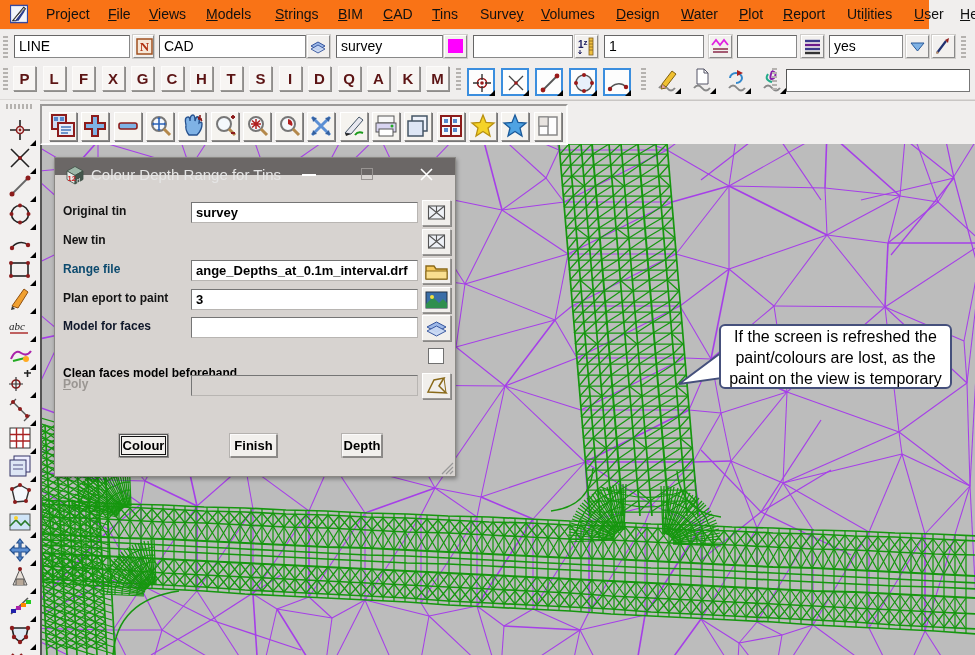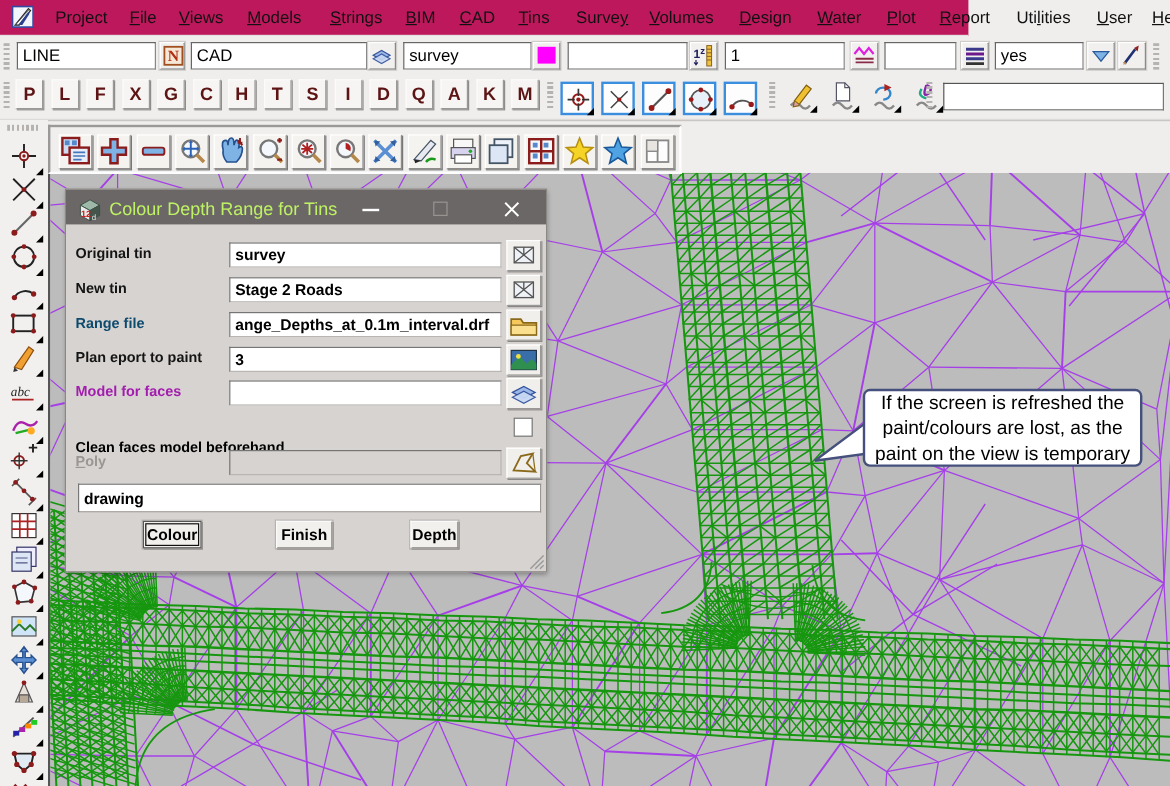"Project" #menubar { background: #be185d -> #f97316; width: 807px -> 929px }
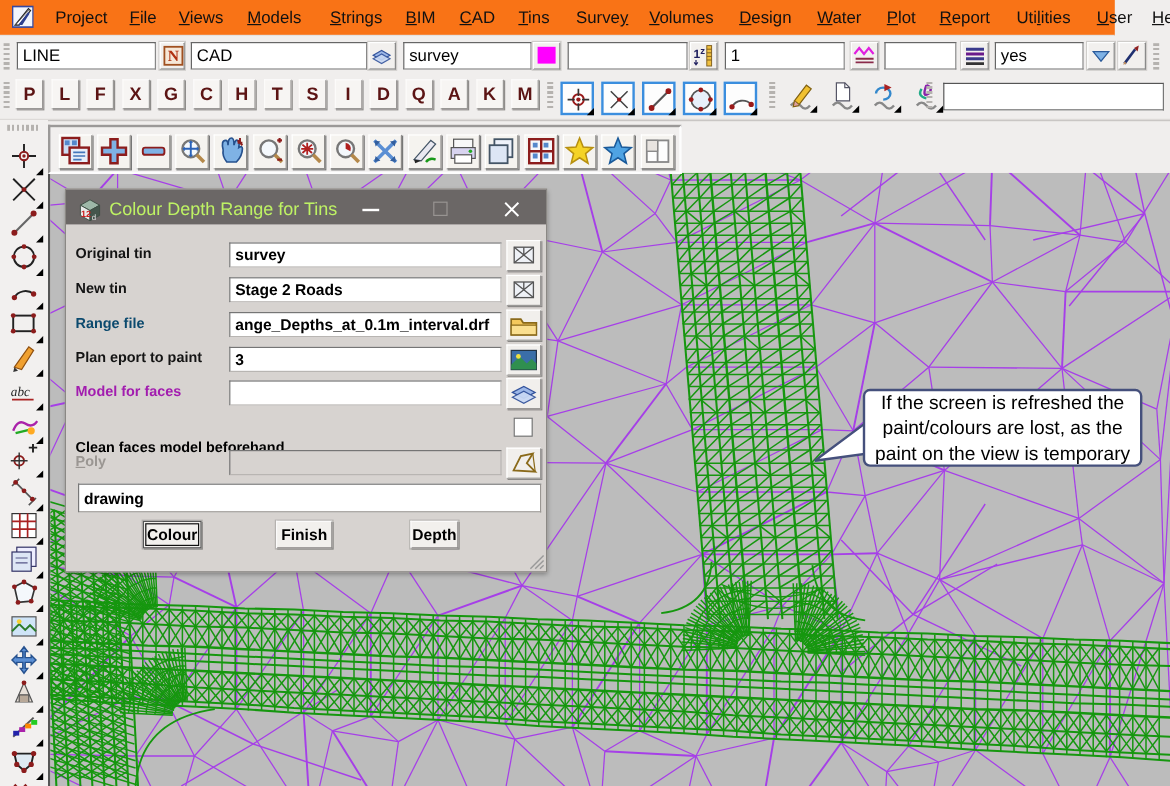"12" #dlgtitle { color: #bef264 -> #e5e5e5; height: 29px -> 17px }
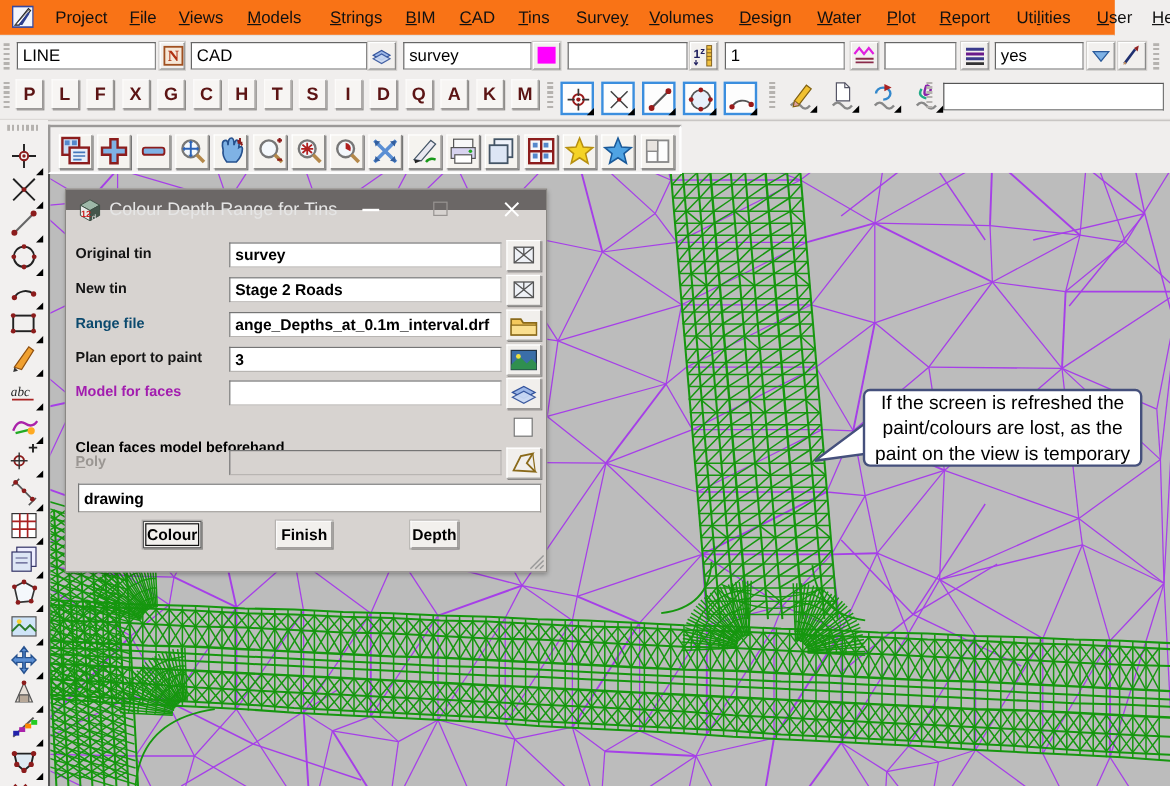"Stage 2 Roads" div.dfld { html: <div>Stage 2 Roads</div> -> none }
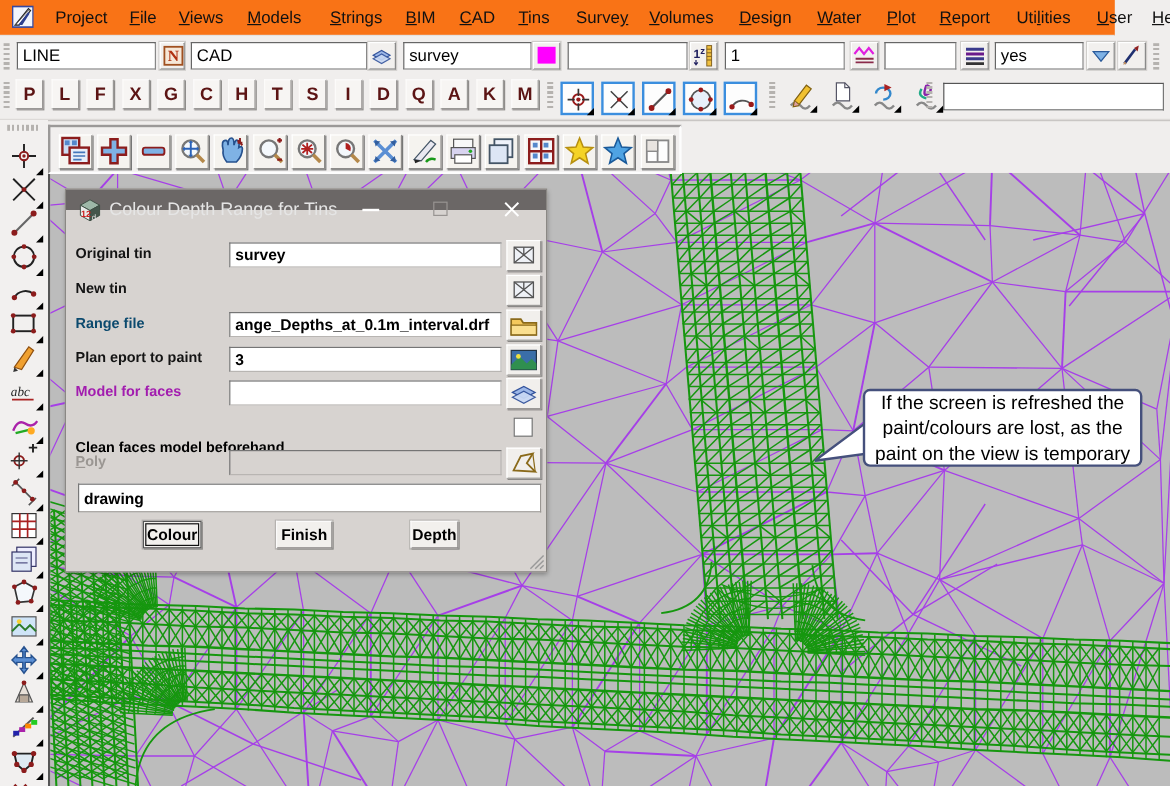"Model for faces" div.drow-label { color: #a21caf -> #0f172a }
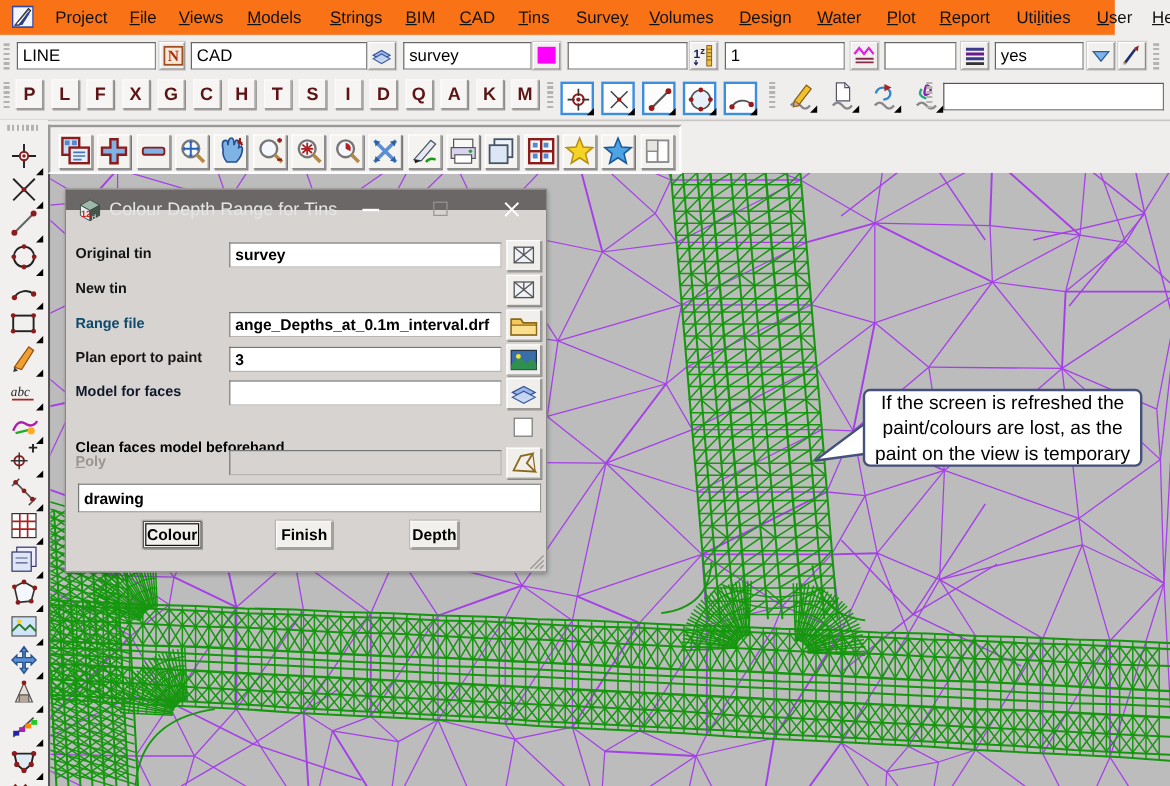"drawing" div.fld { html: <div>drawing</div> -> none }
